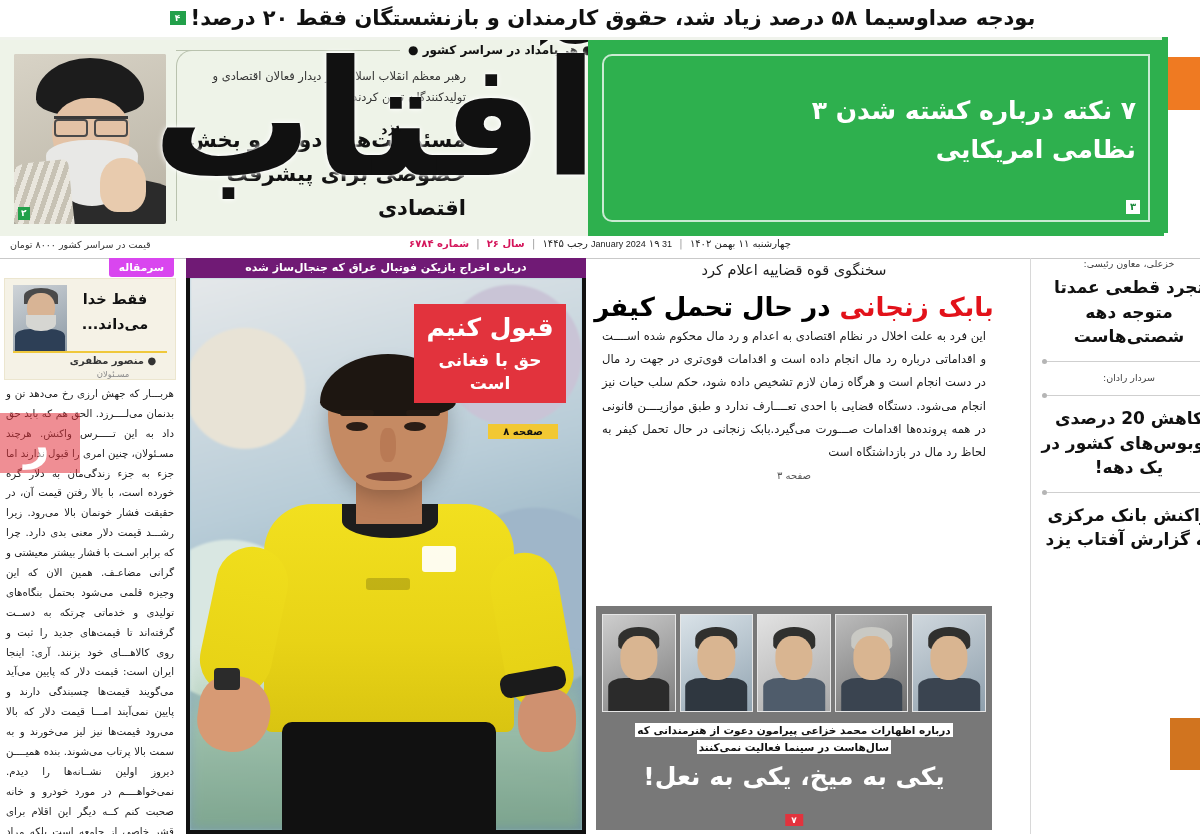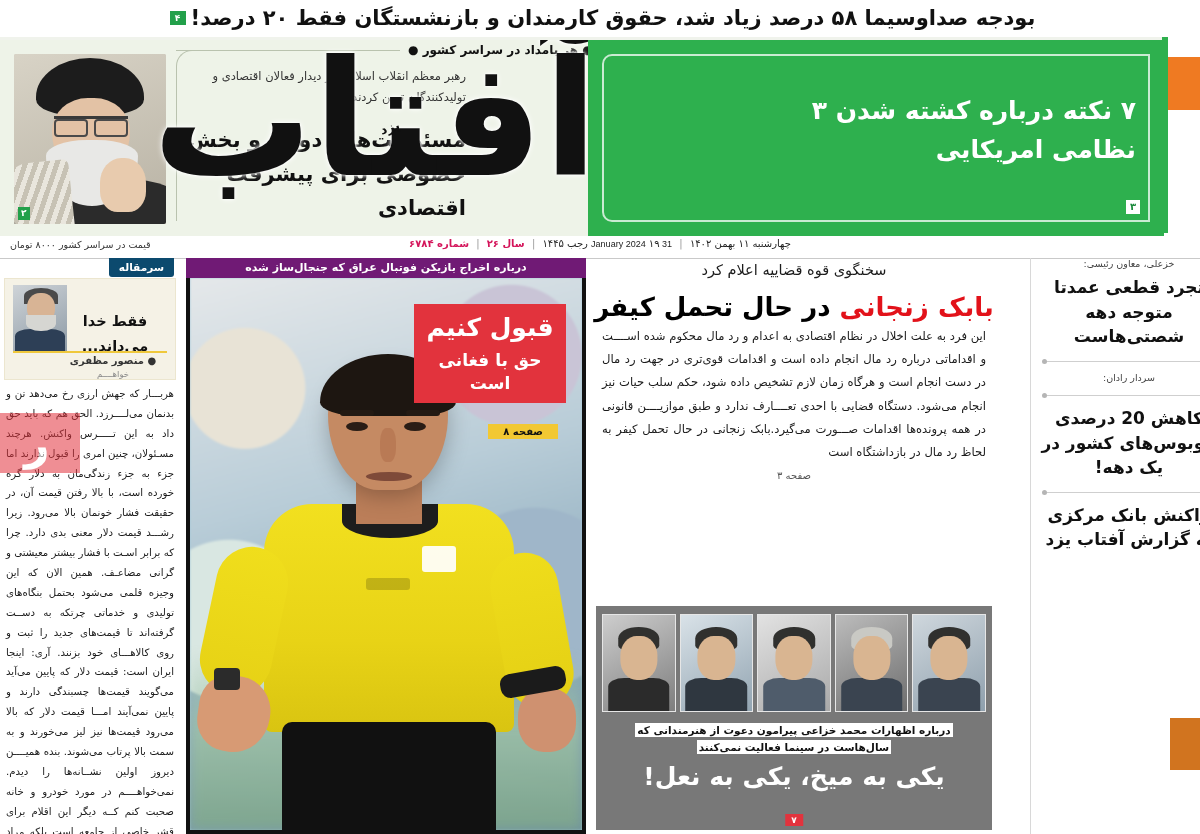"سرمقاله" .sarmaghale { background: #0c4a6e -> #d946ef }
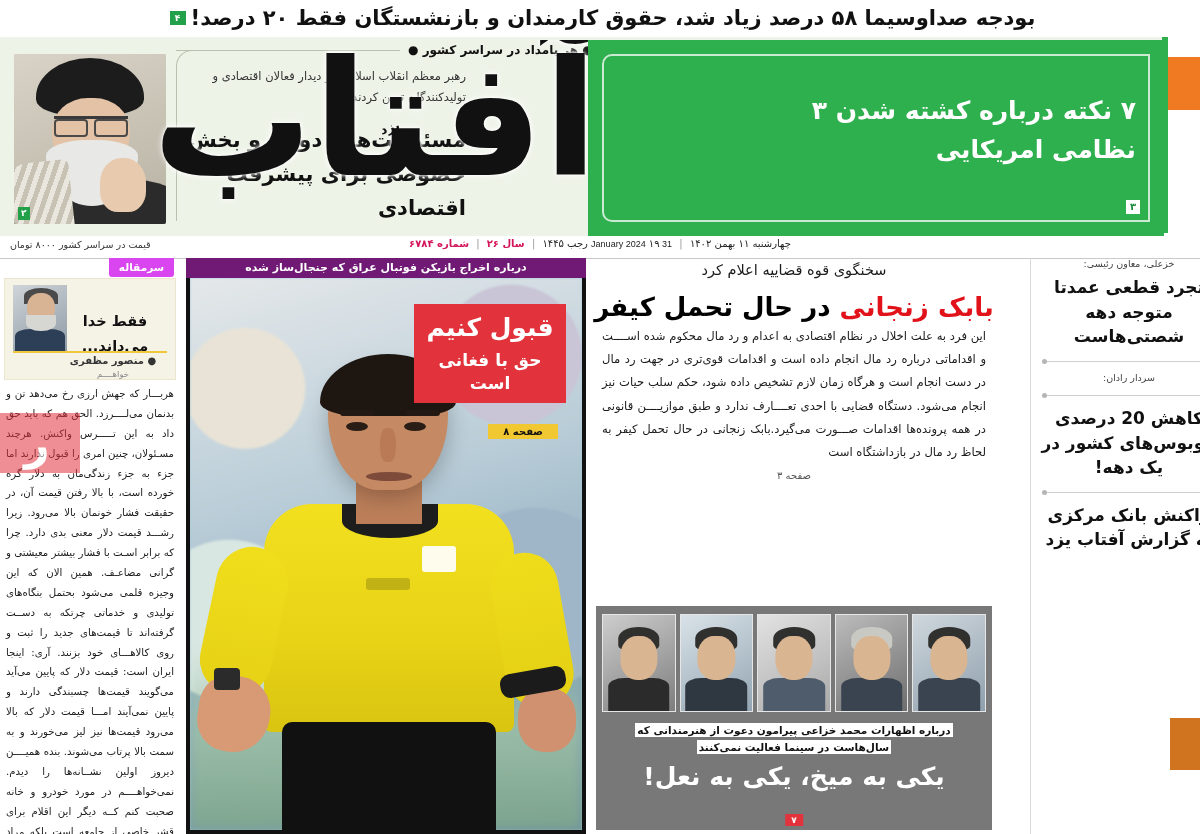"فقط خدا می‌داند..." .ed-title { margin-top: 22px -> none }
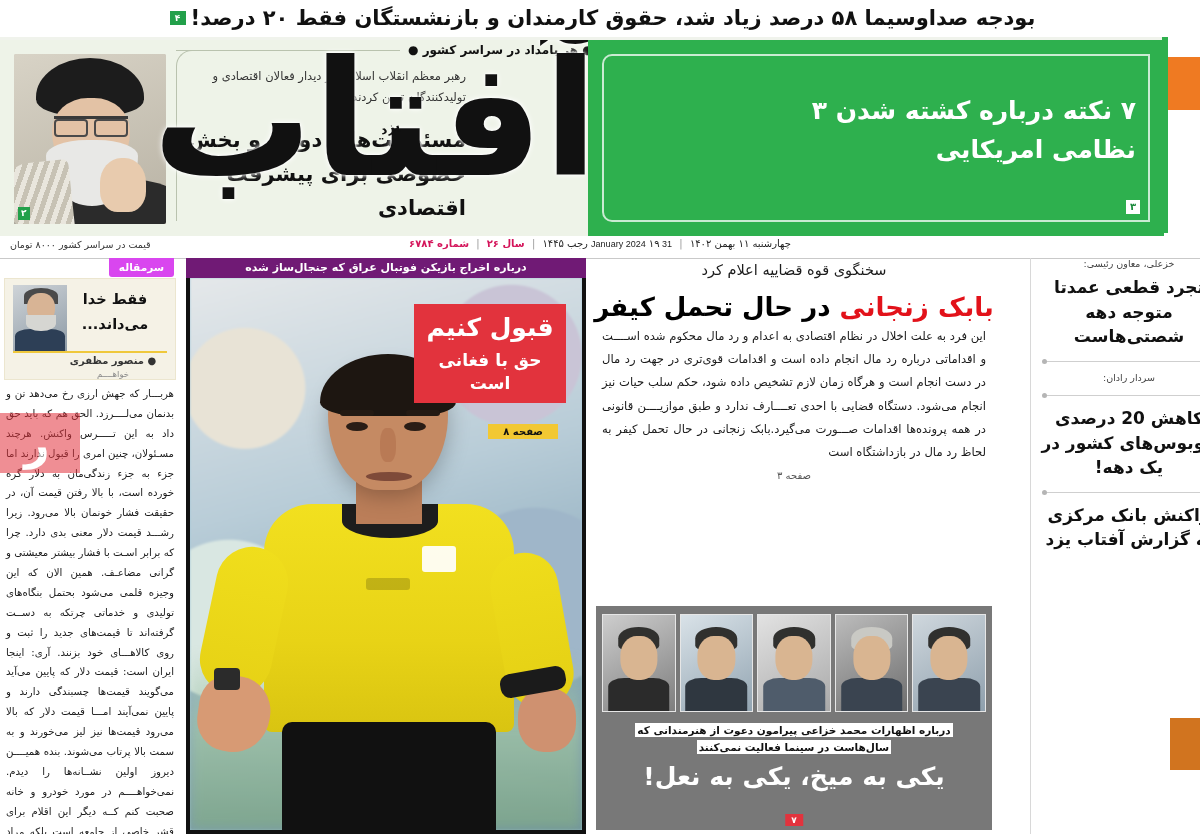"خواهــــم" div.ed-role { text: خواهــــم -> مسـئولان }
